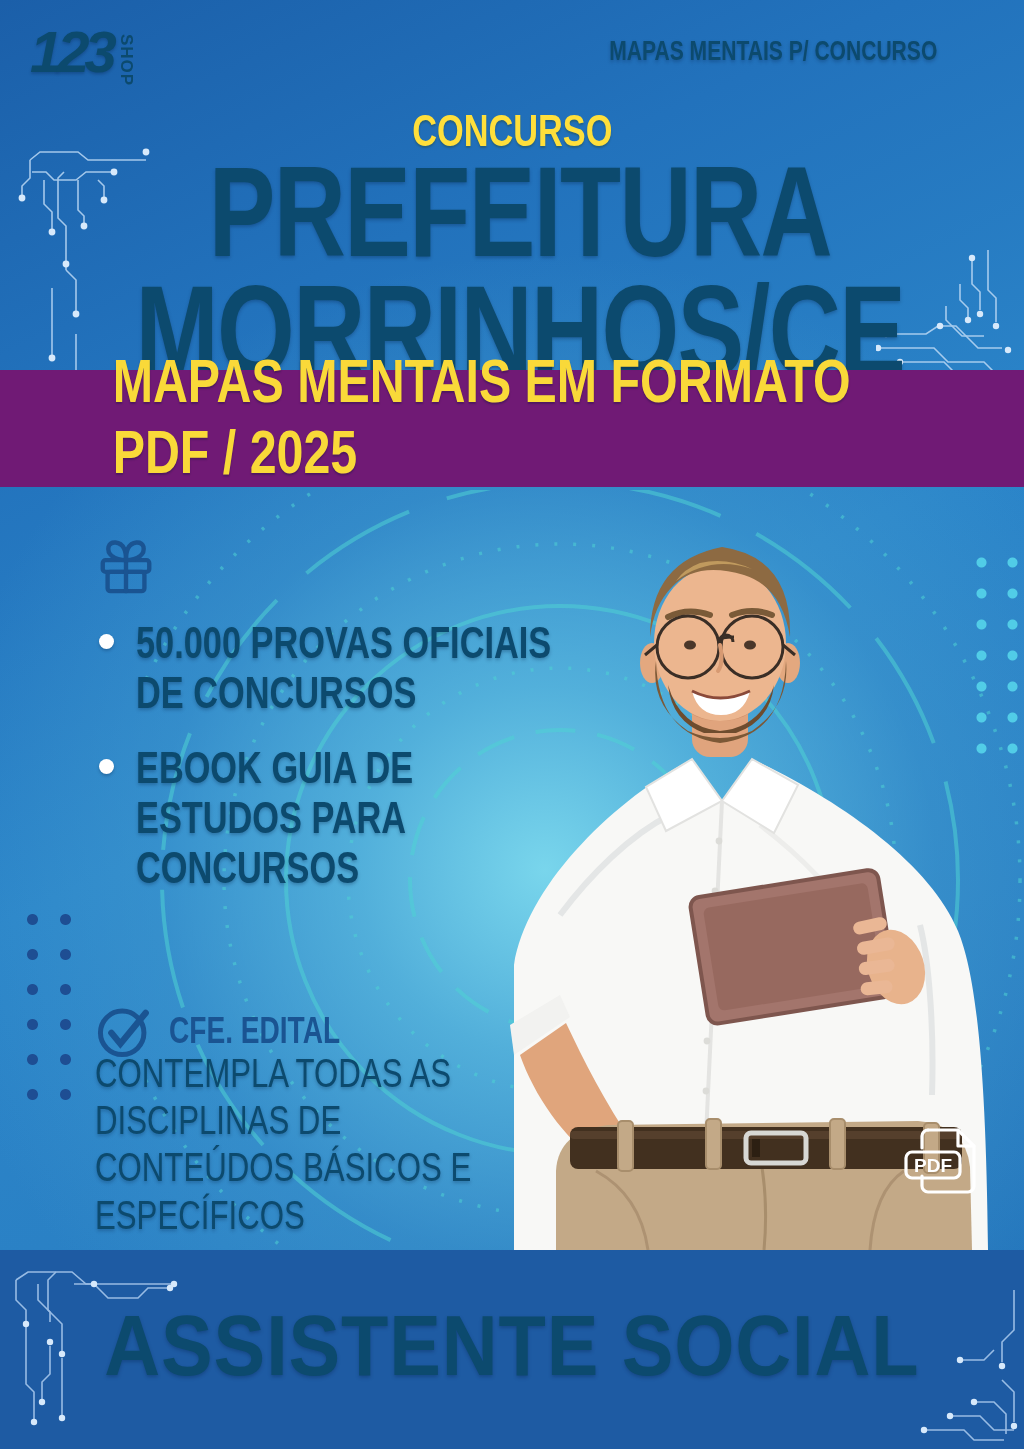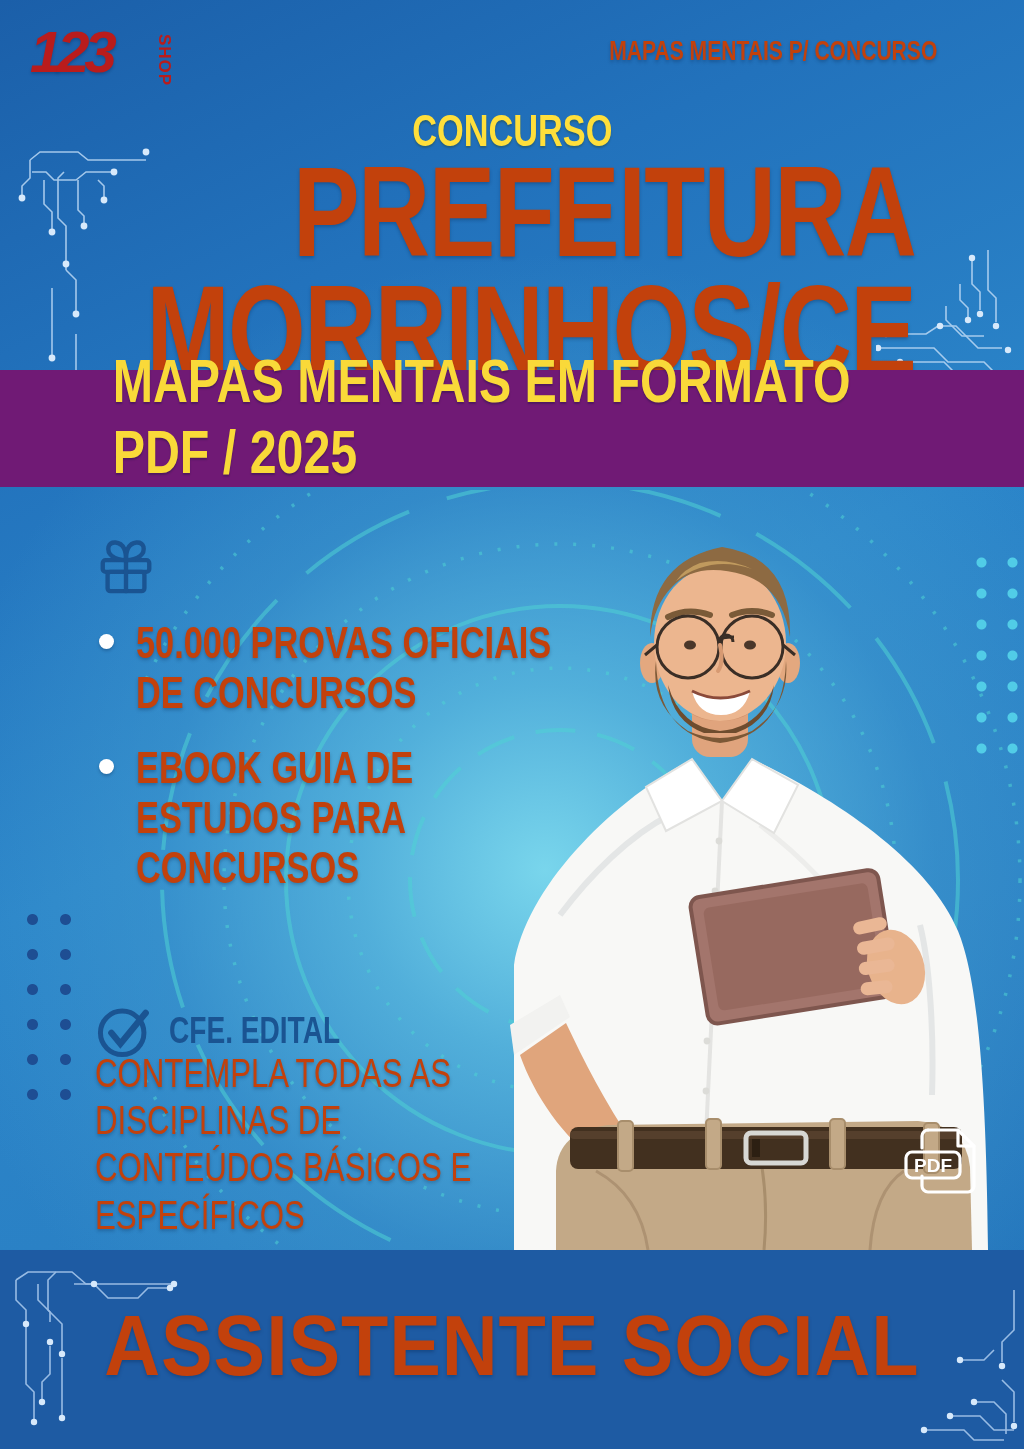"123" .logo { color: #b91c1c -> #0c4a6e; gap: 38px -> none }
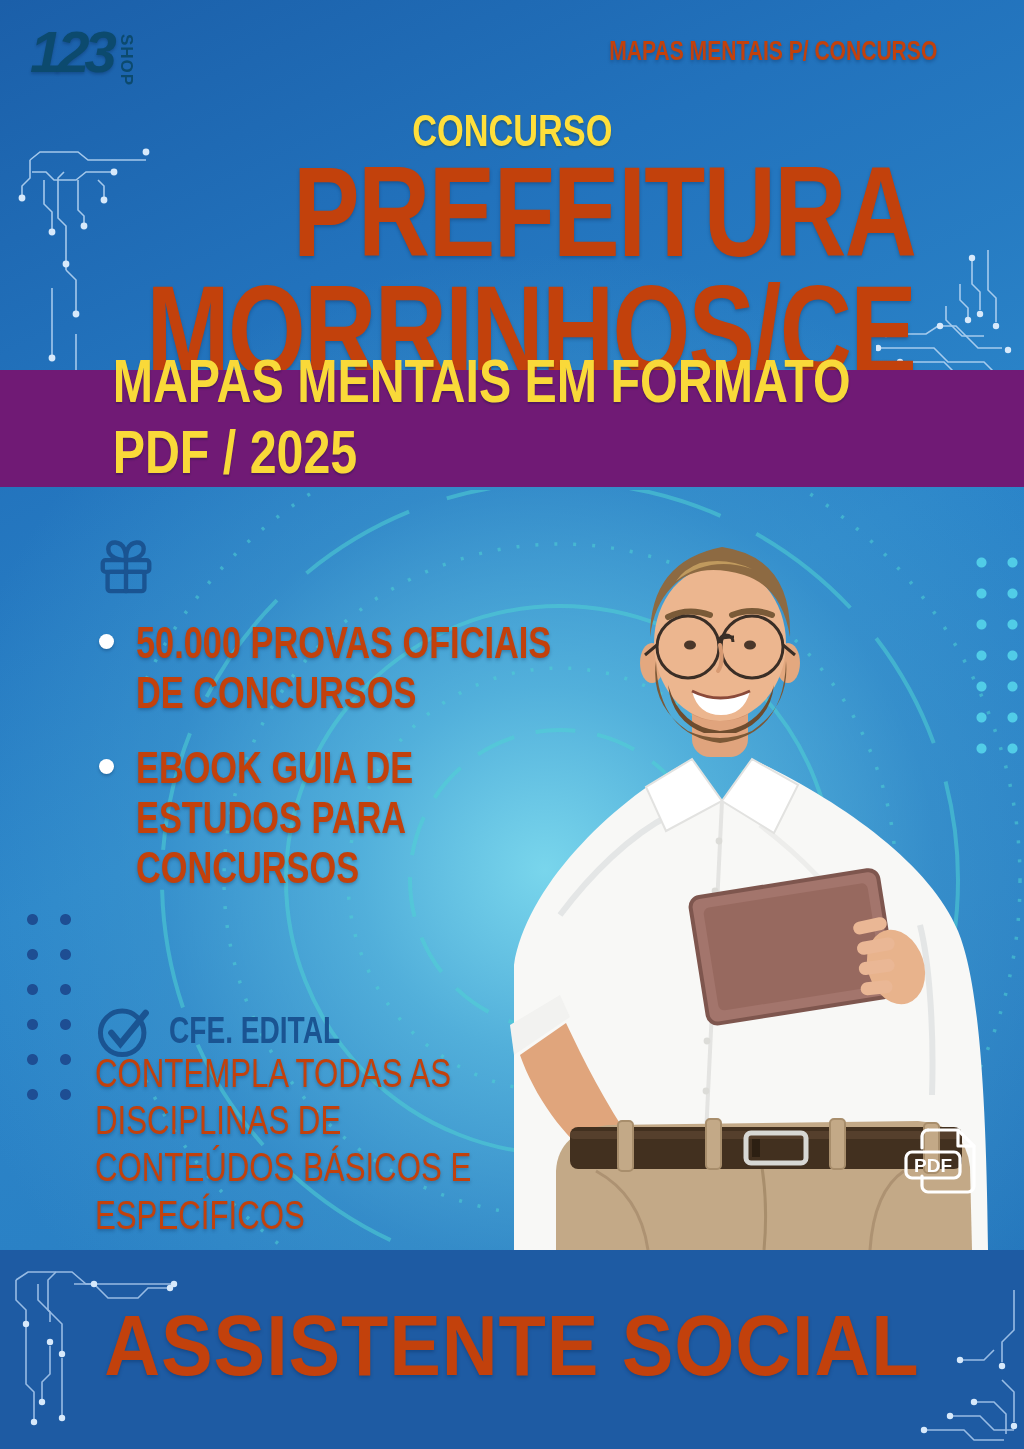"MAPAS MENTAIS P/ CONCURSO" .white-sh { color: #c2410c -> #0c4a6e }
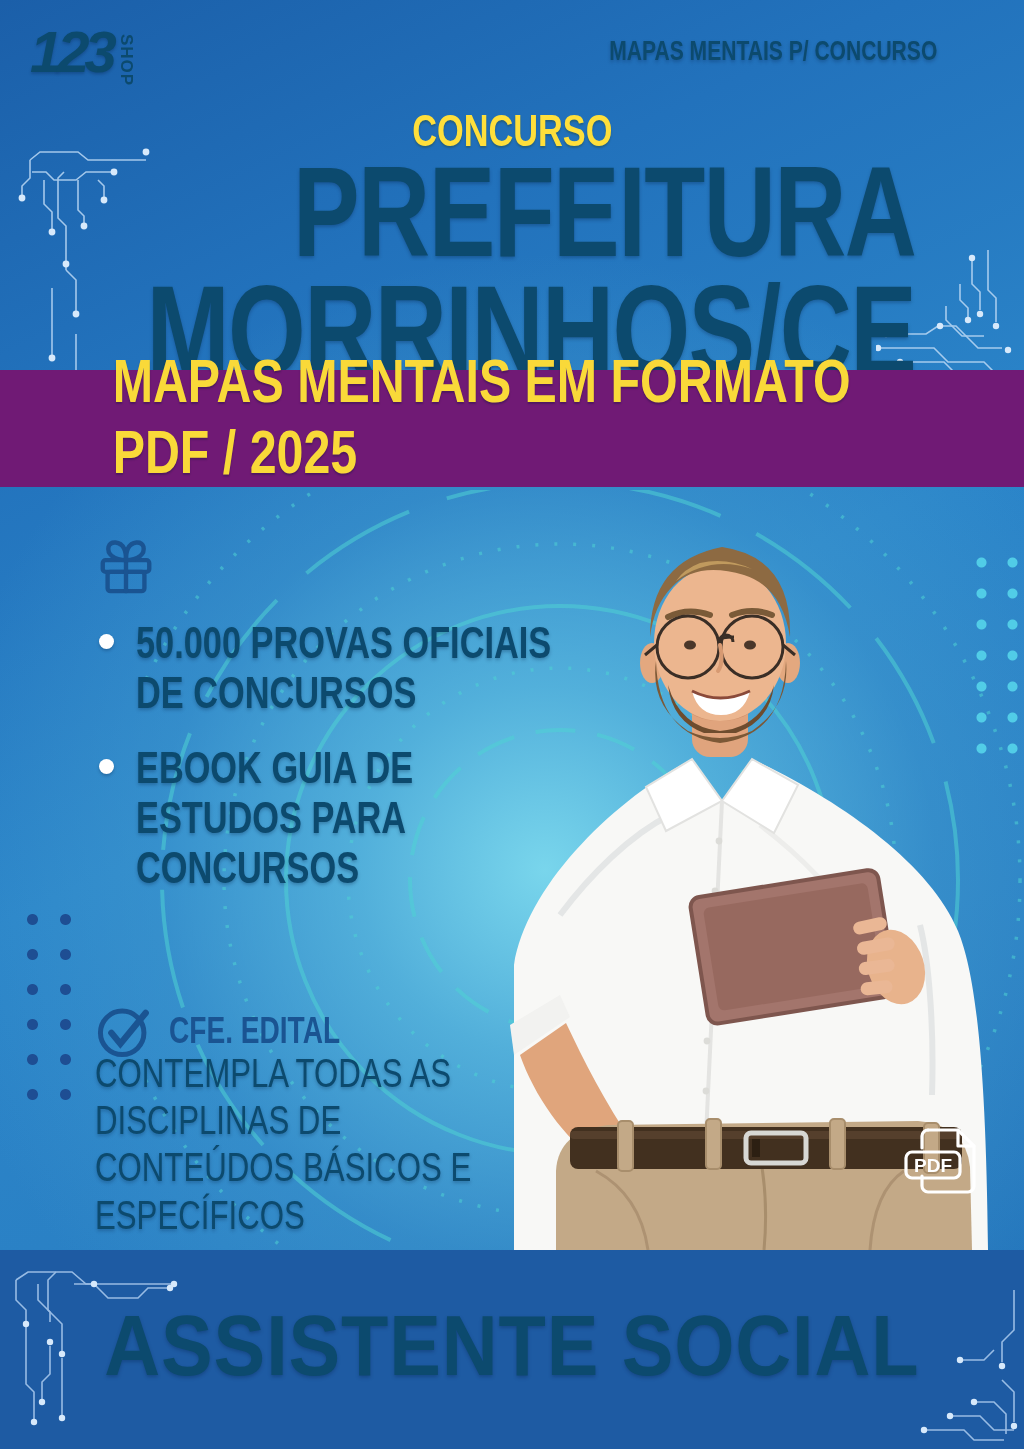"PREFEITURA" .title { text-align: right -> center }
